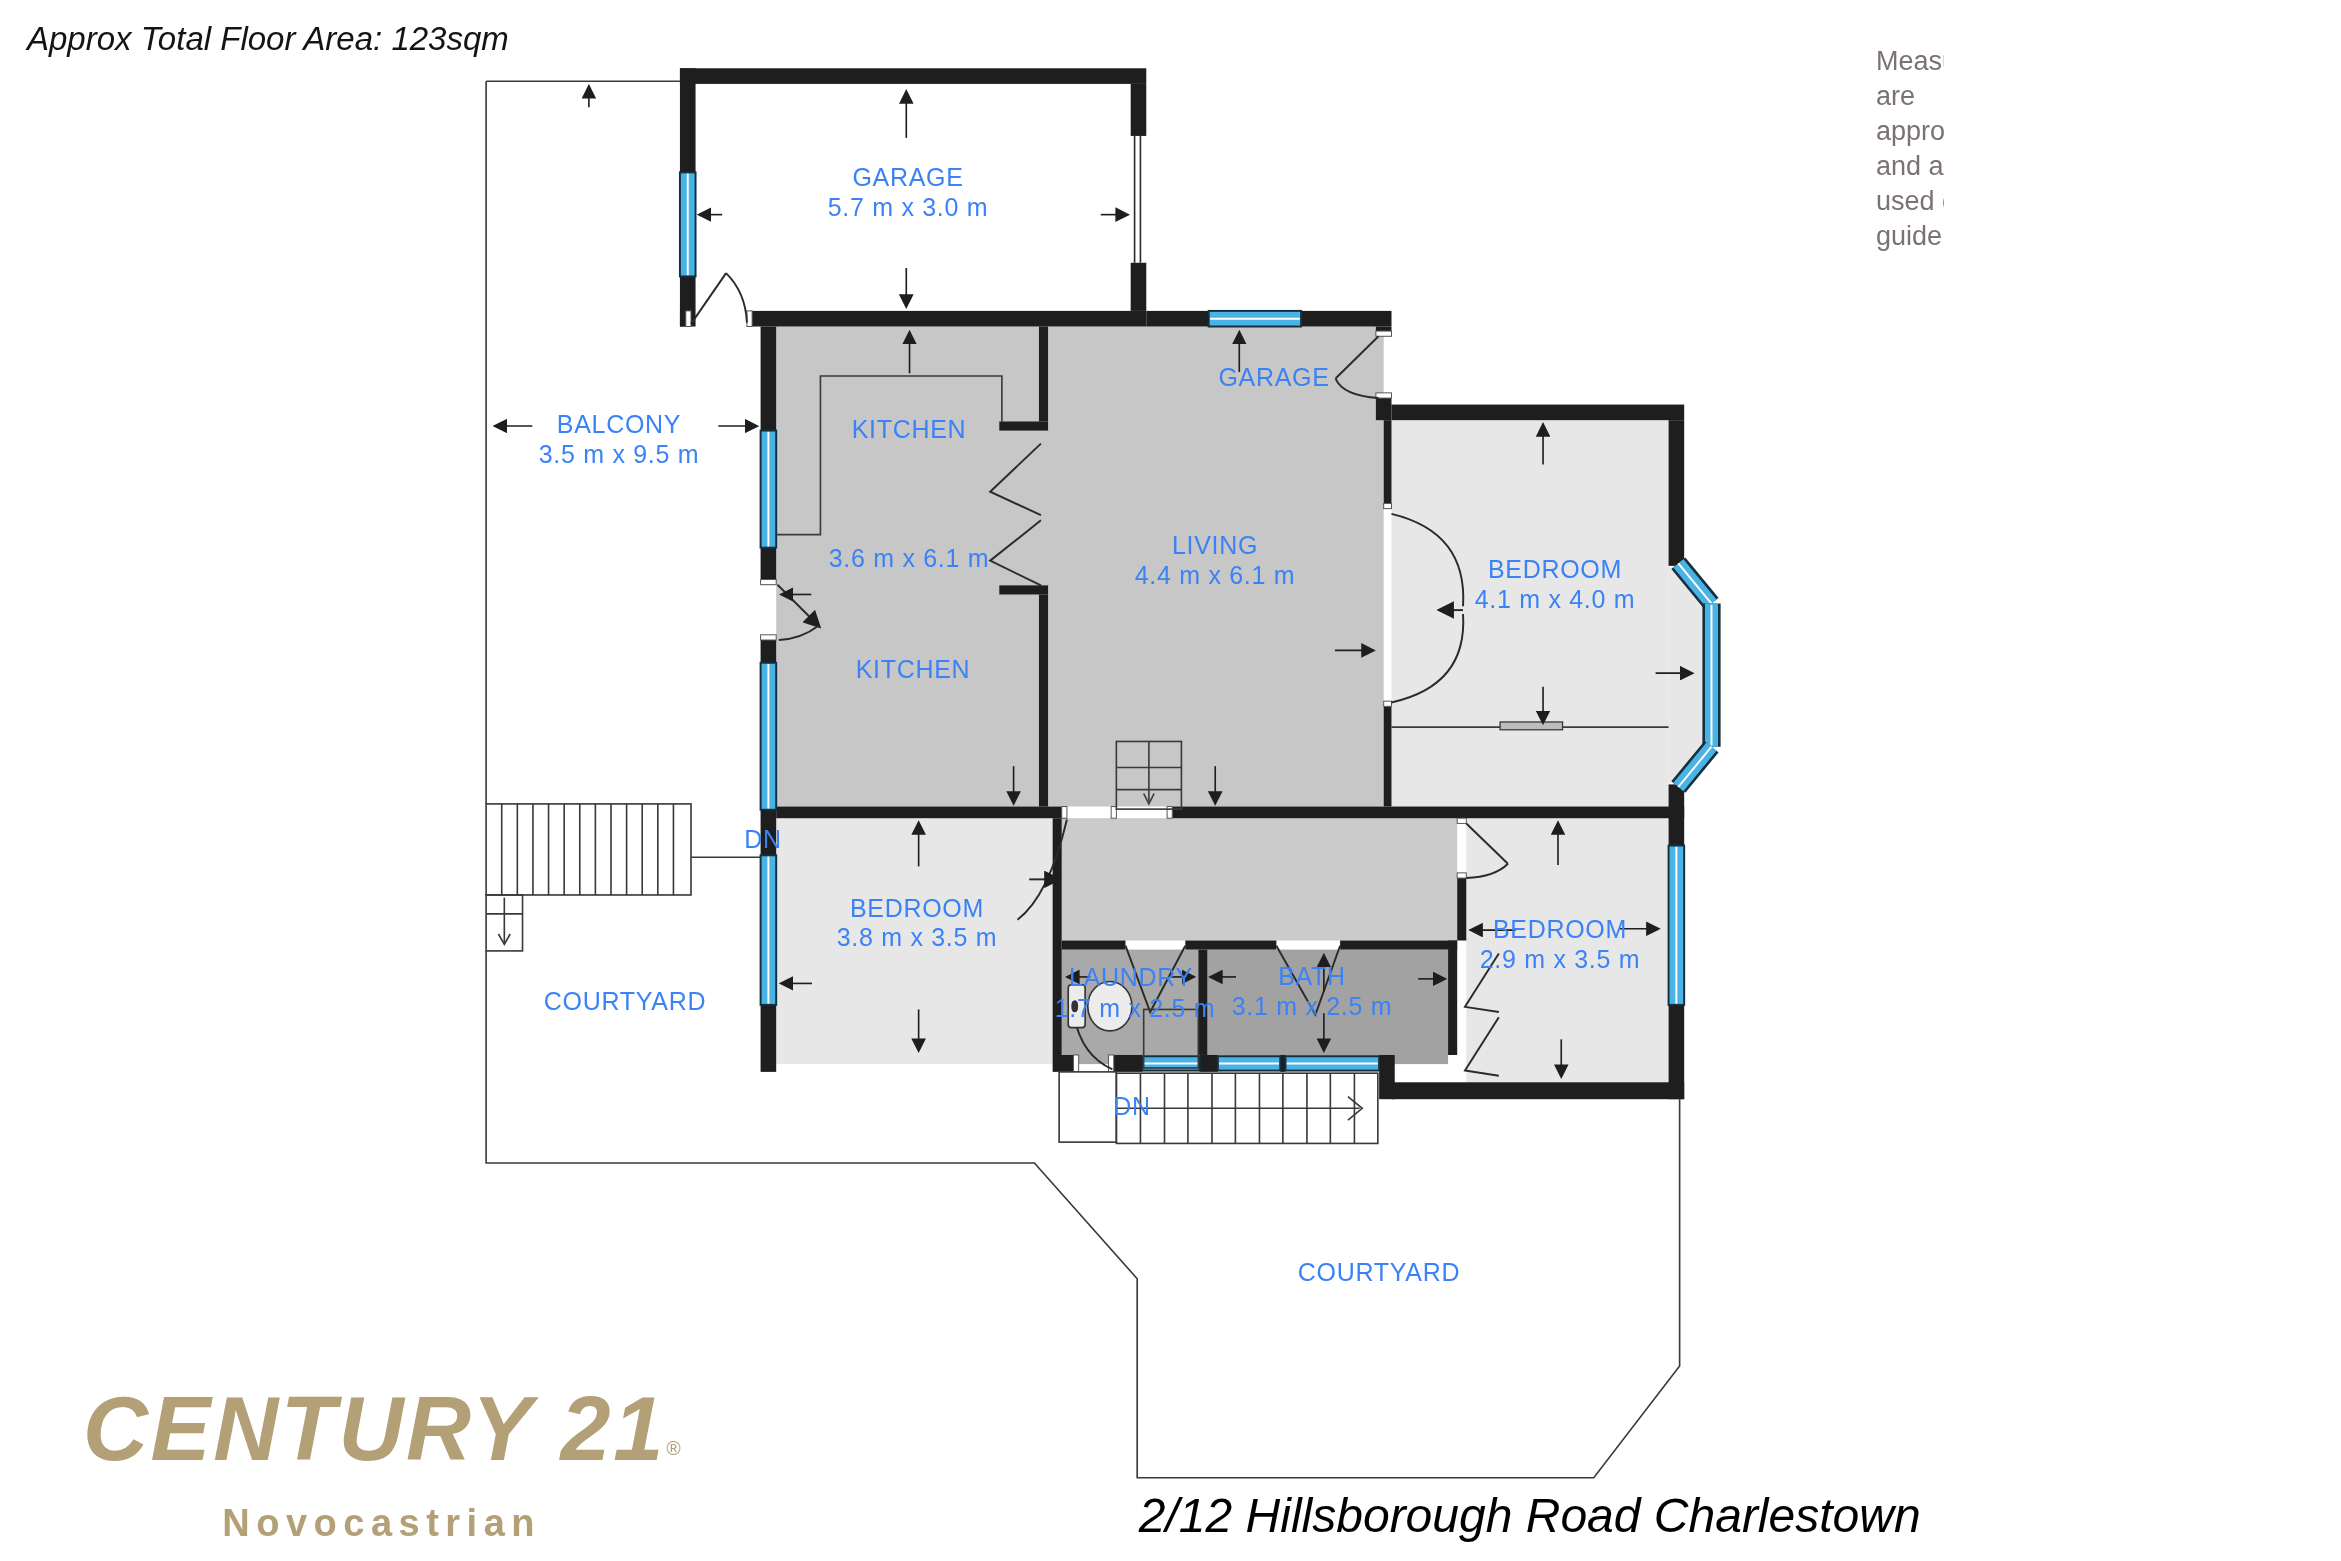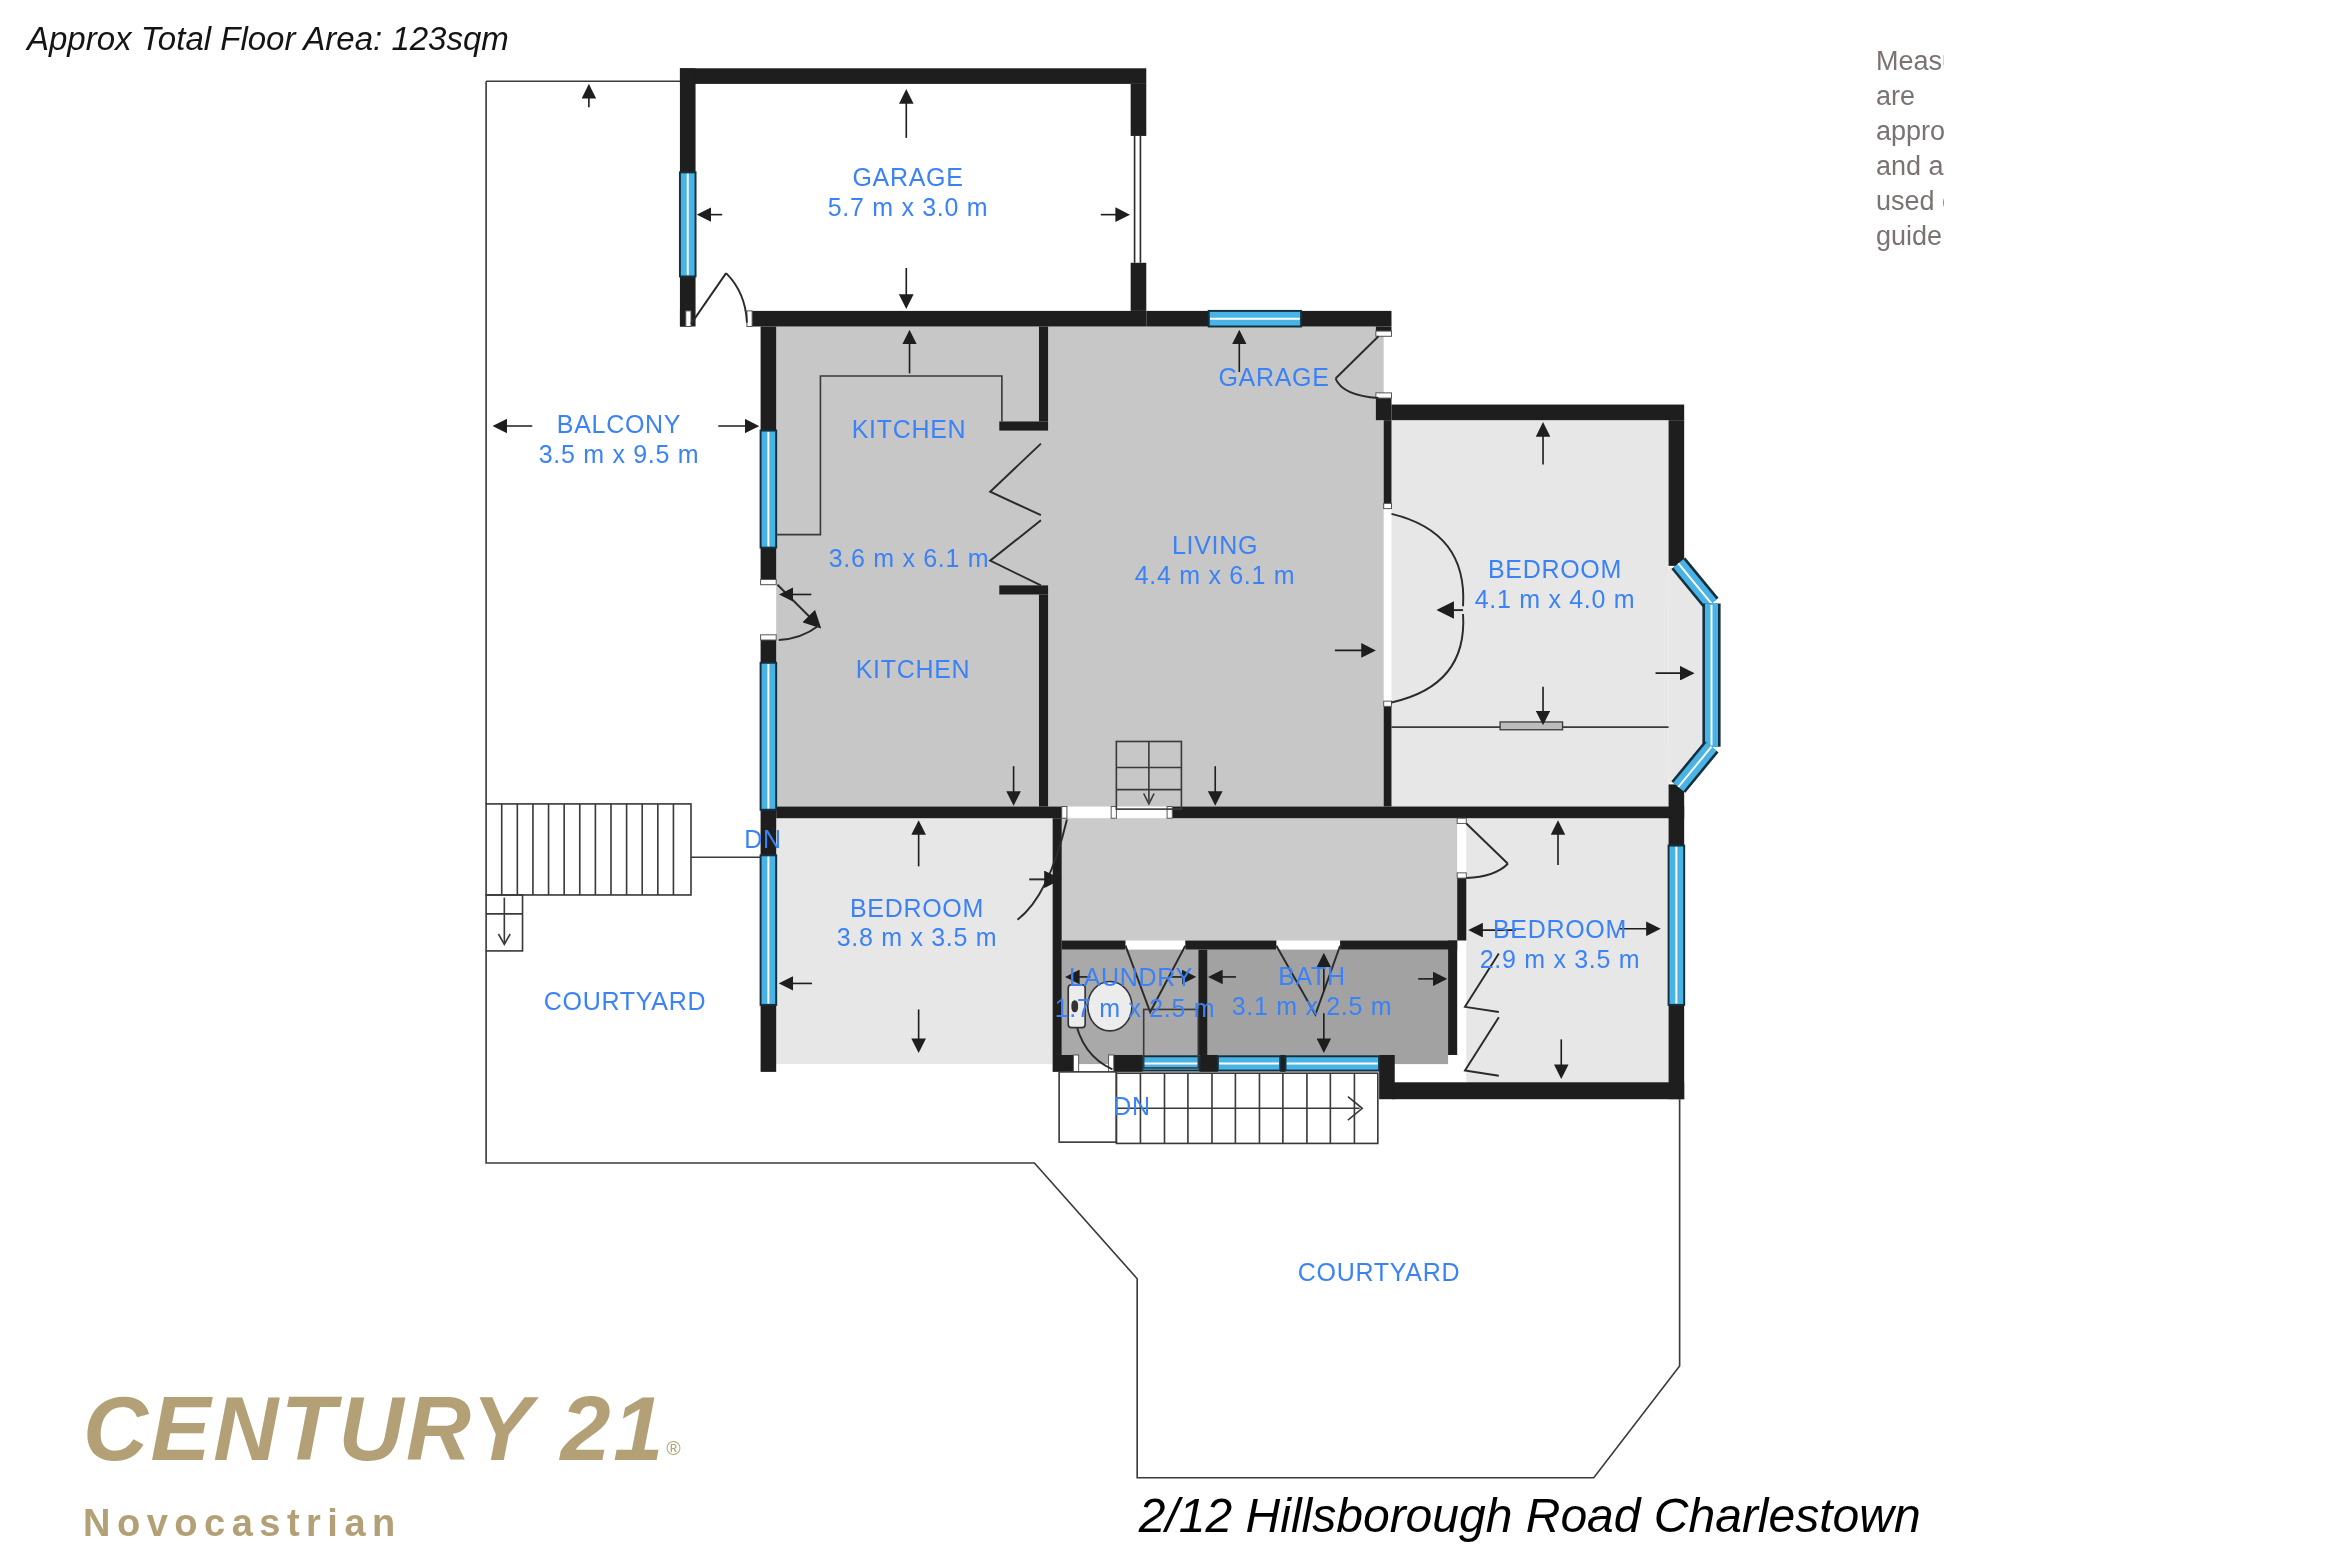"Novocastrian" #logo .sub { text-align: none -> center }
